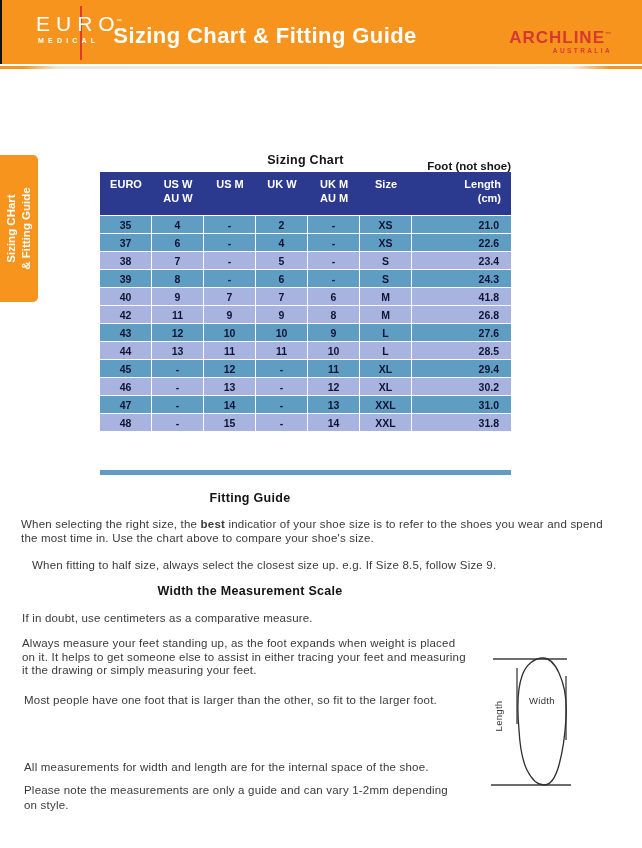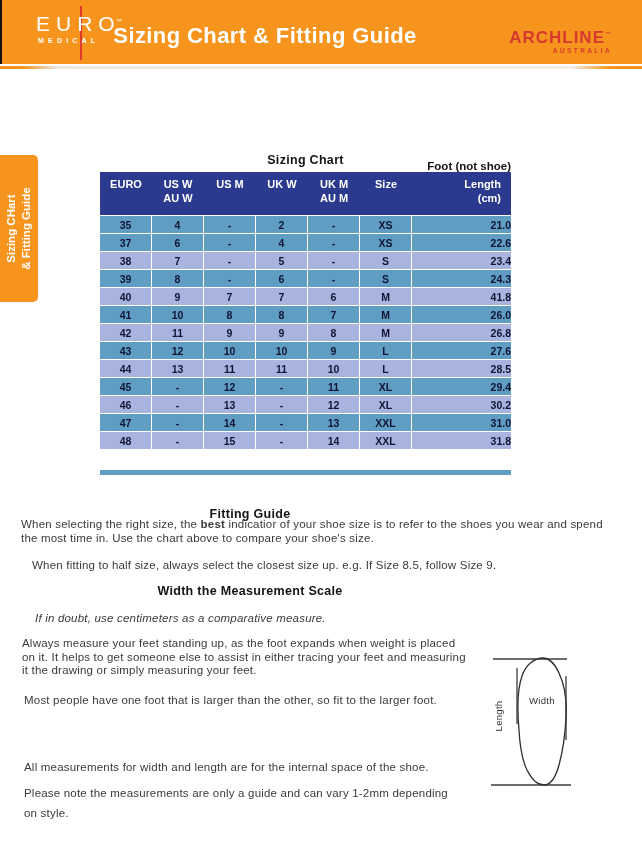"21.0" .size-table td:last-child { padding-right: none -> 12px }
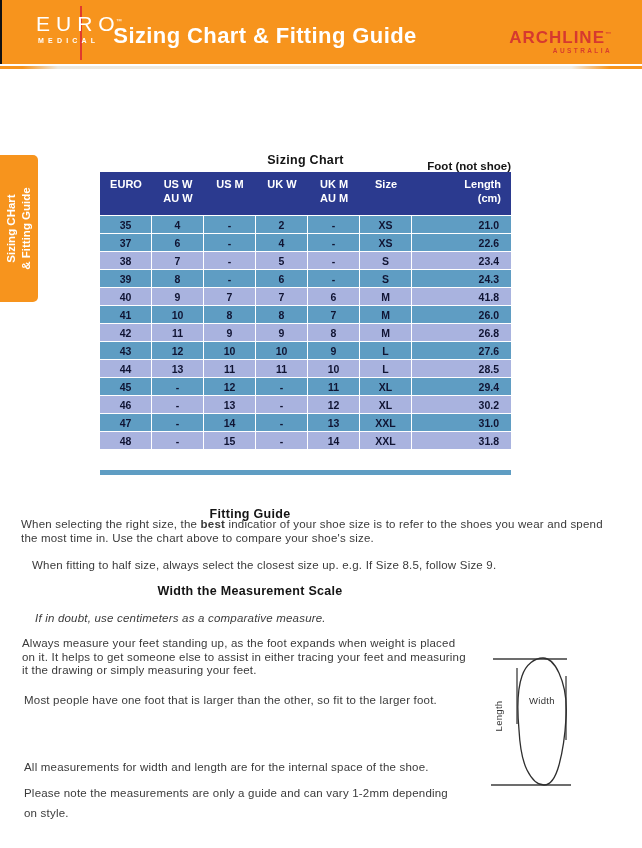"41" tr { html: <tr> <td>41</td> <td>10</td> <td>8</td> <td>8</td> <td>7</td> <td>M</td> <td>26.0</td> </tr> -> none }
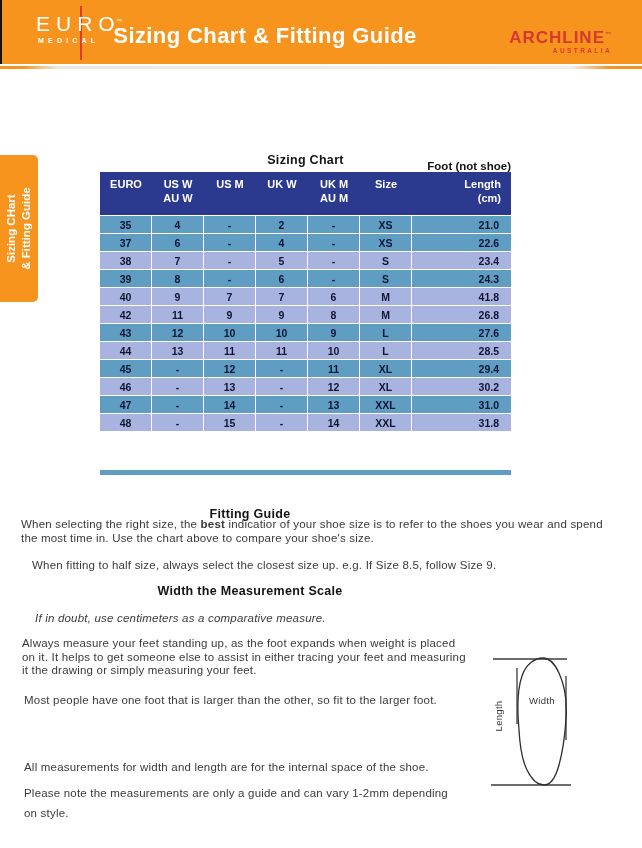"Fitting Guide" .fg-title { margin-top: 16px -> none }
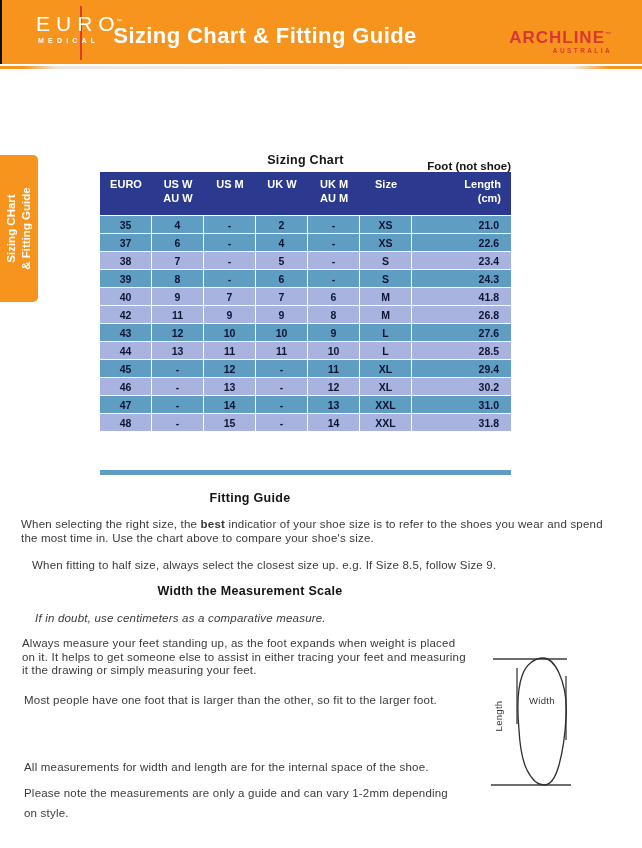"If in doubt, use centimeters" .ms-p1 { font-style: italic -> none; left: 35px -> 22px }
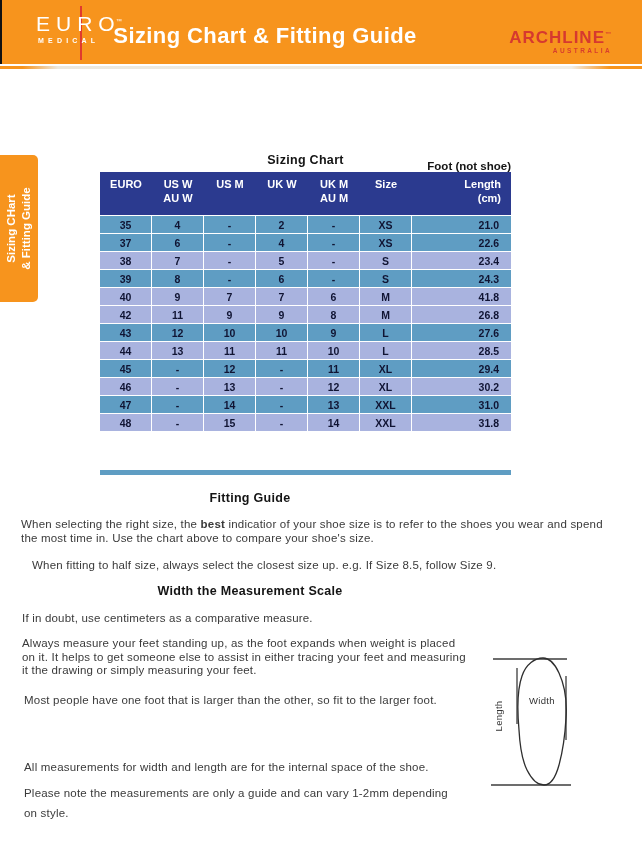"Please note the measurements are" .ms-p5 { line-height: 20px -> 15px }
